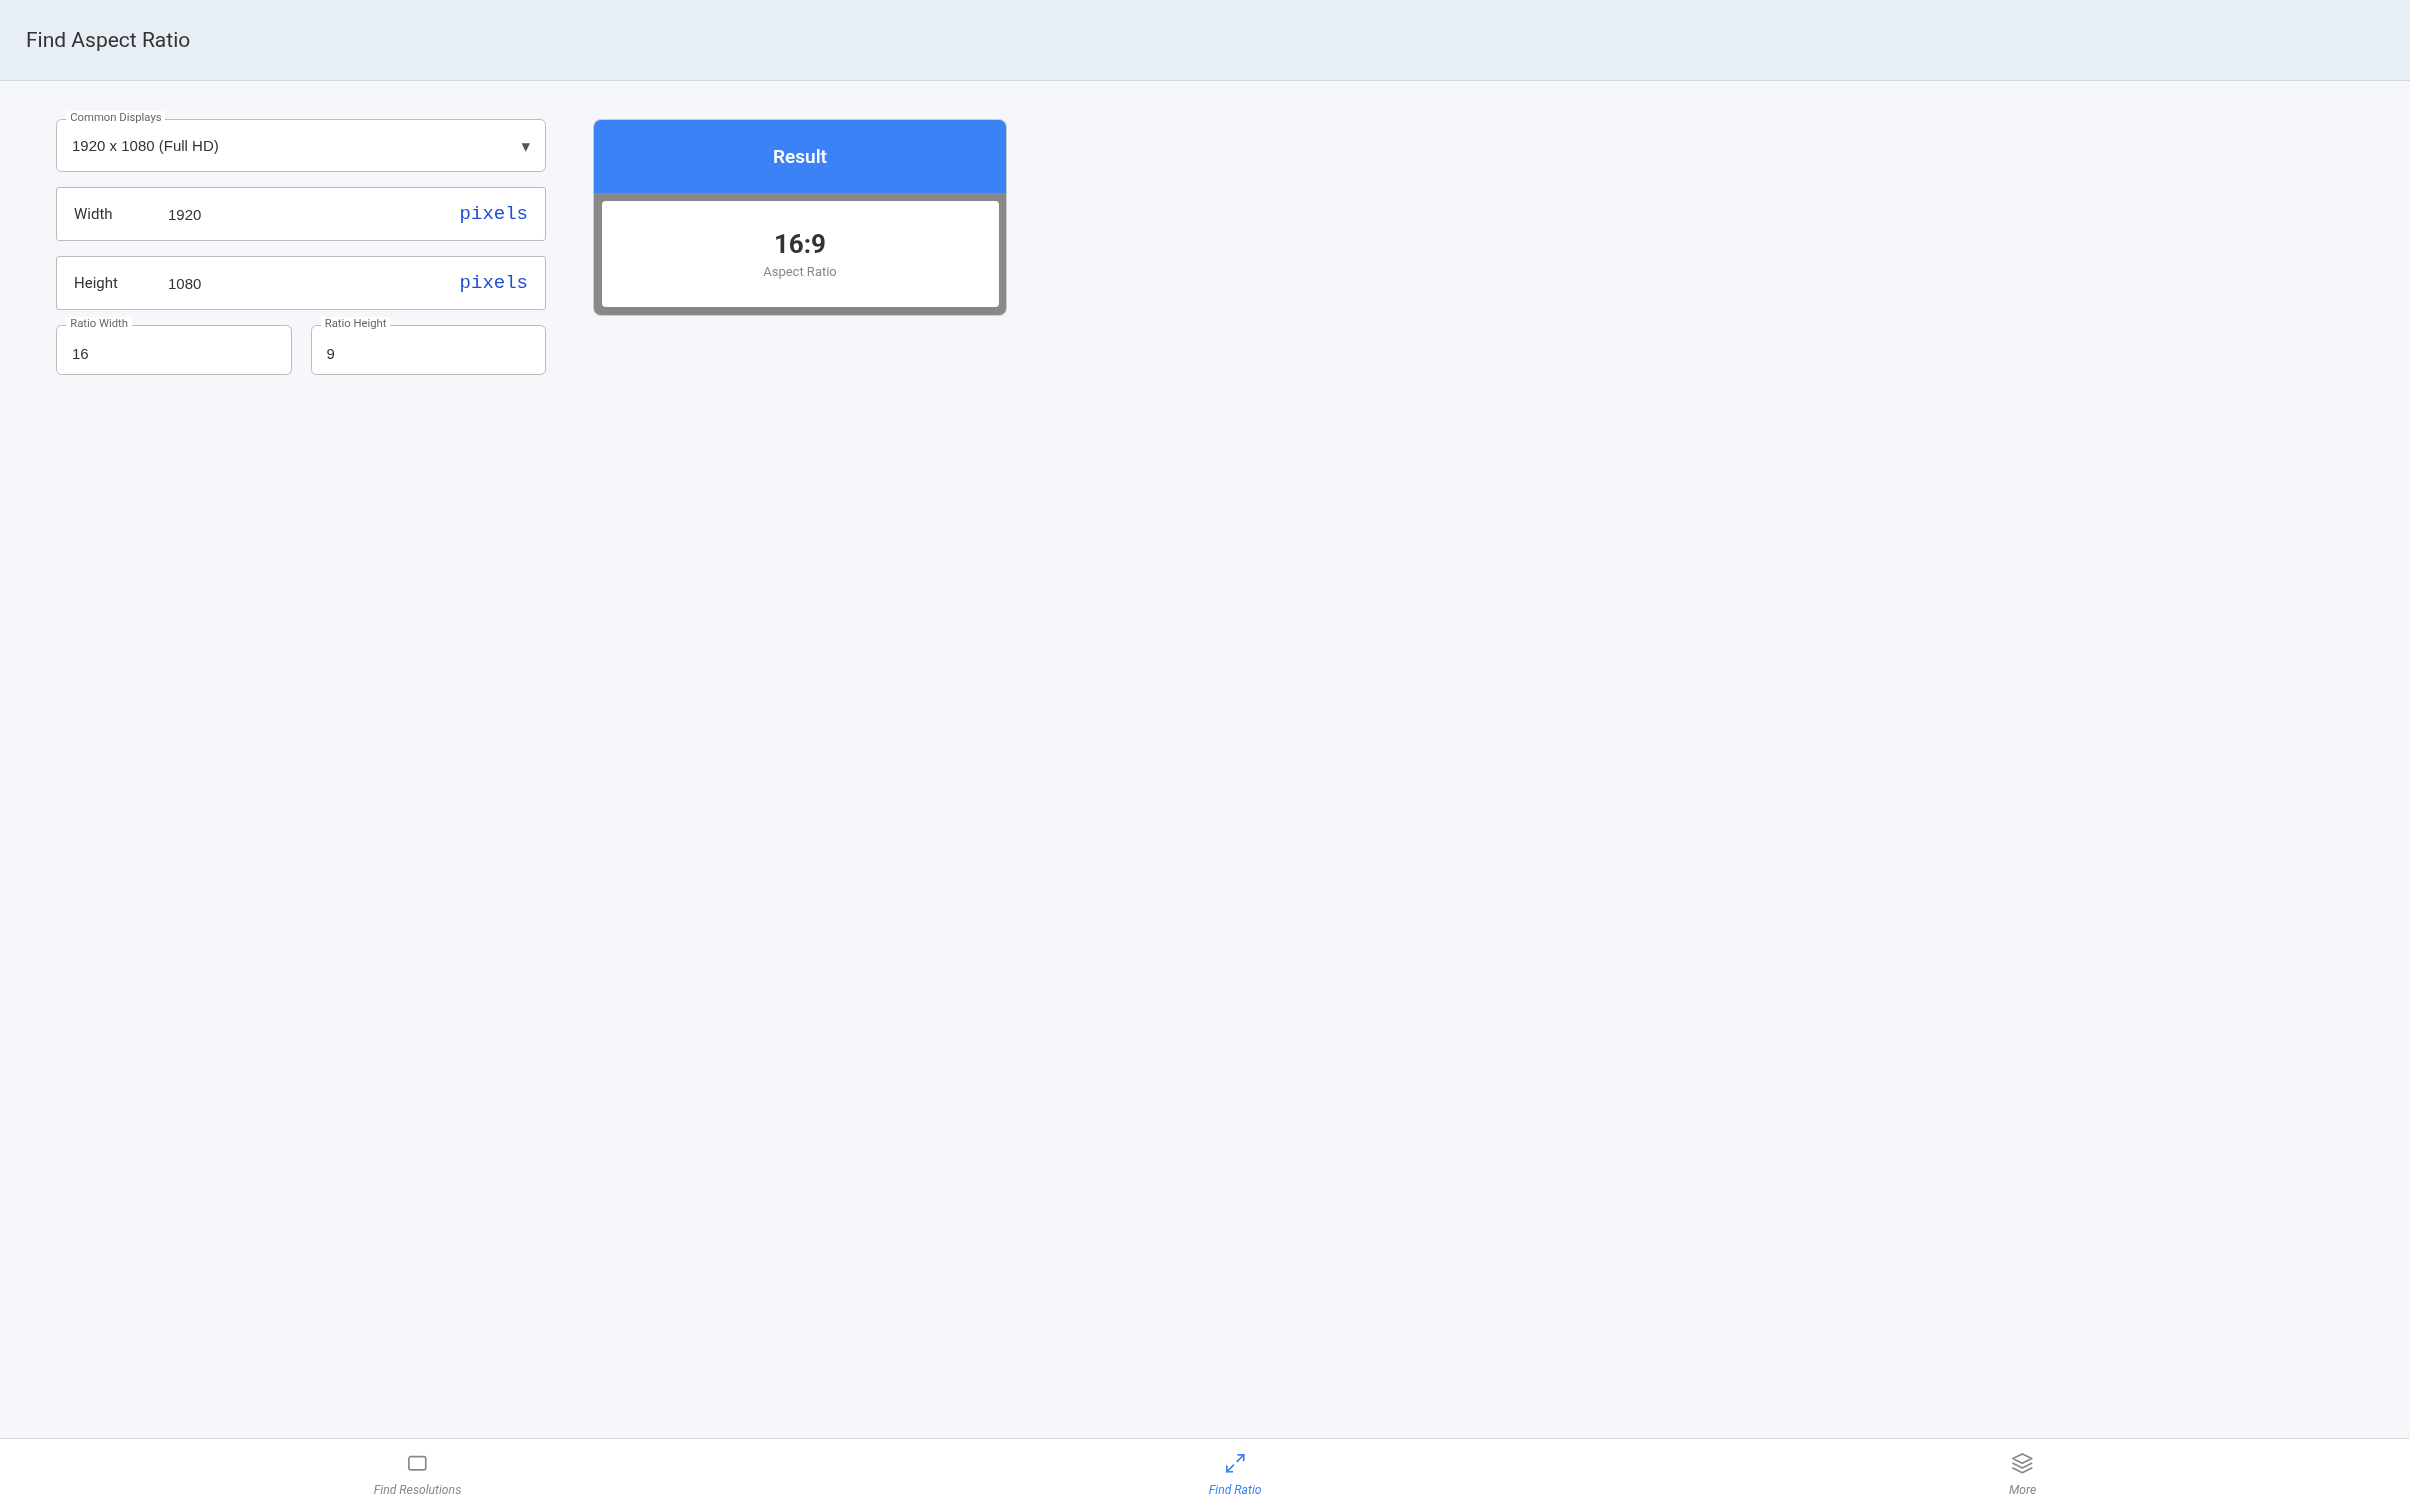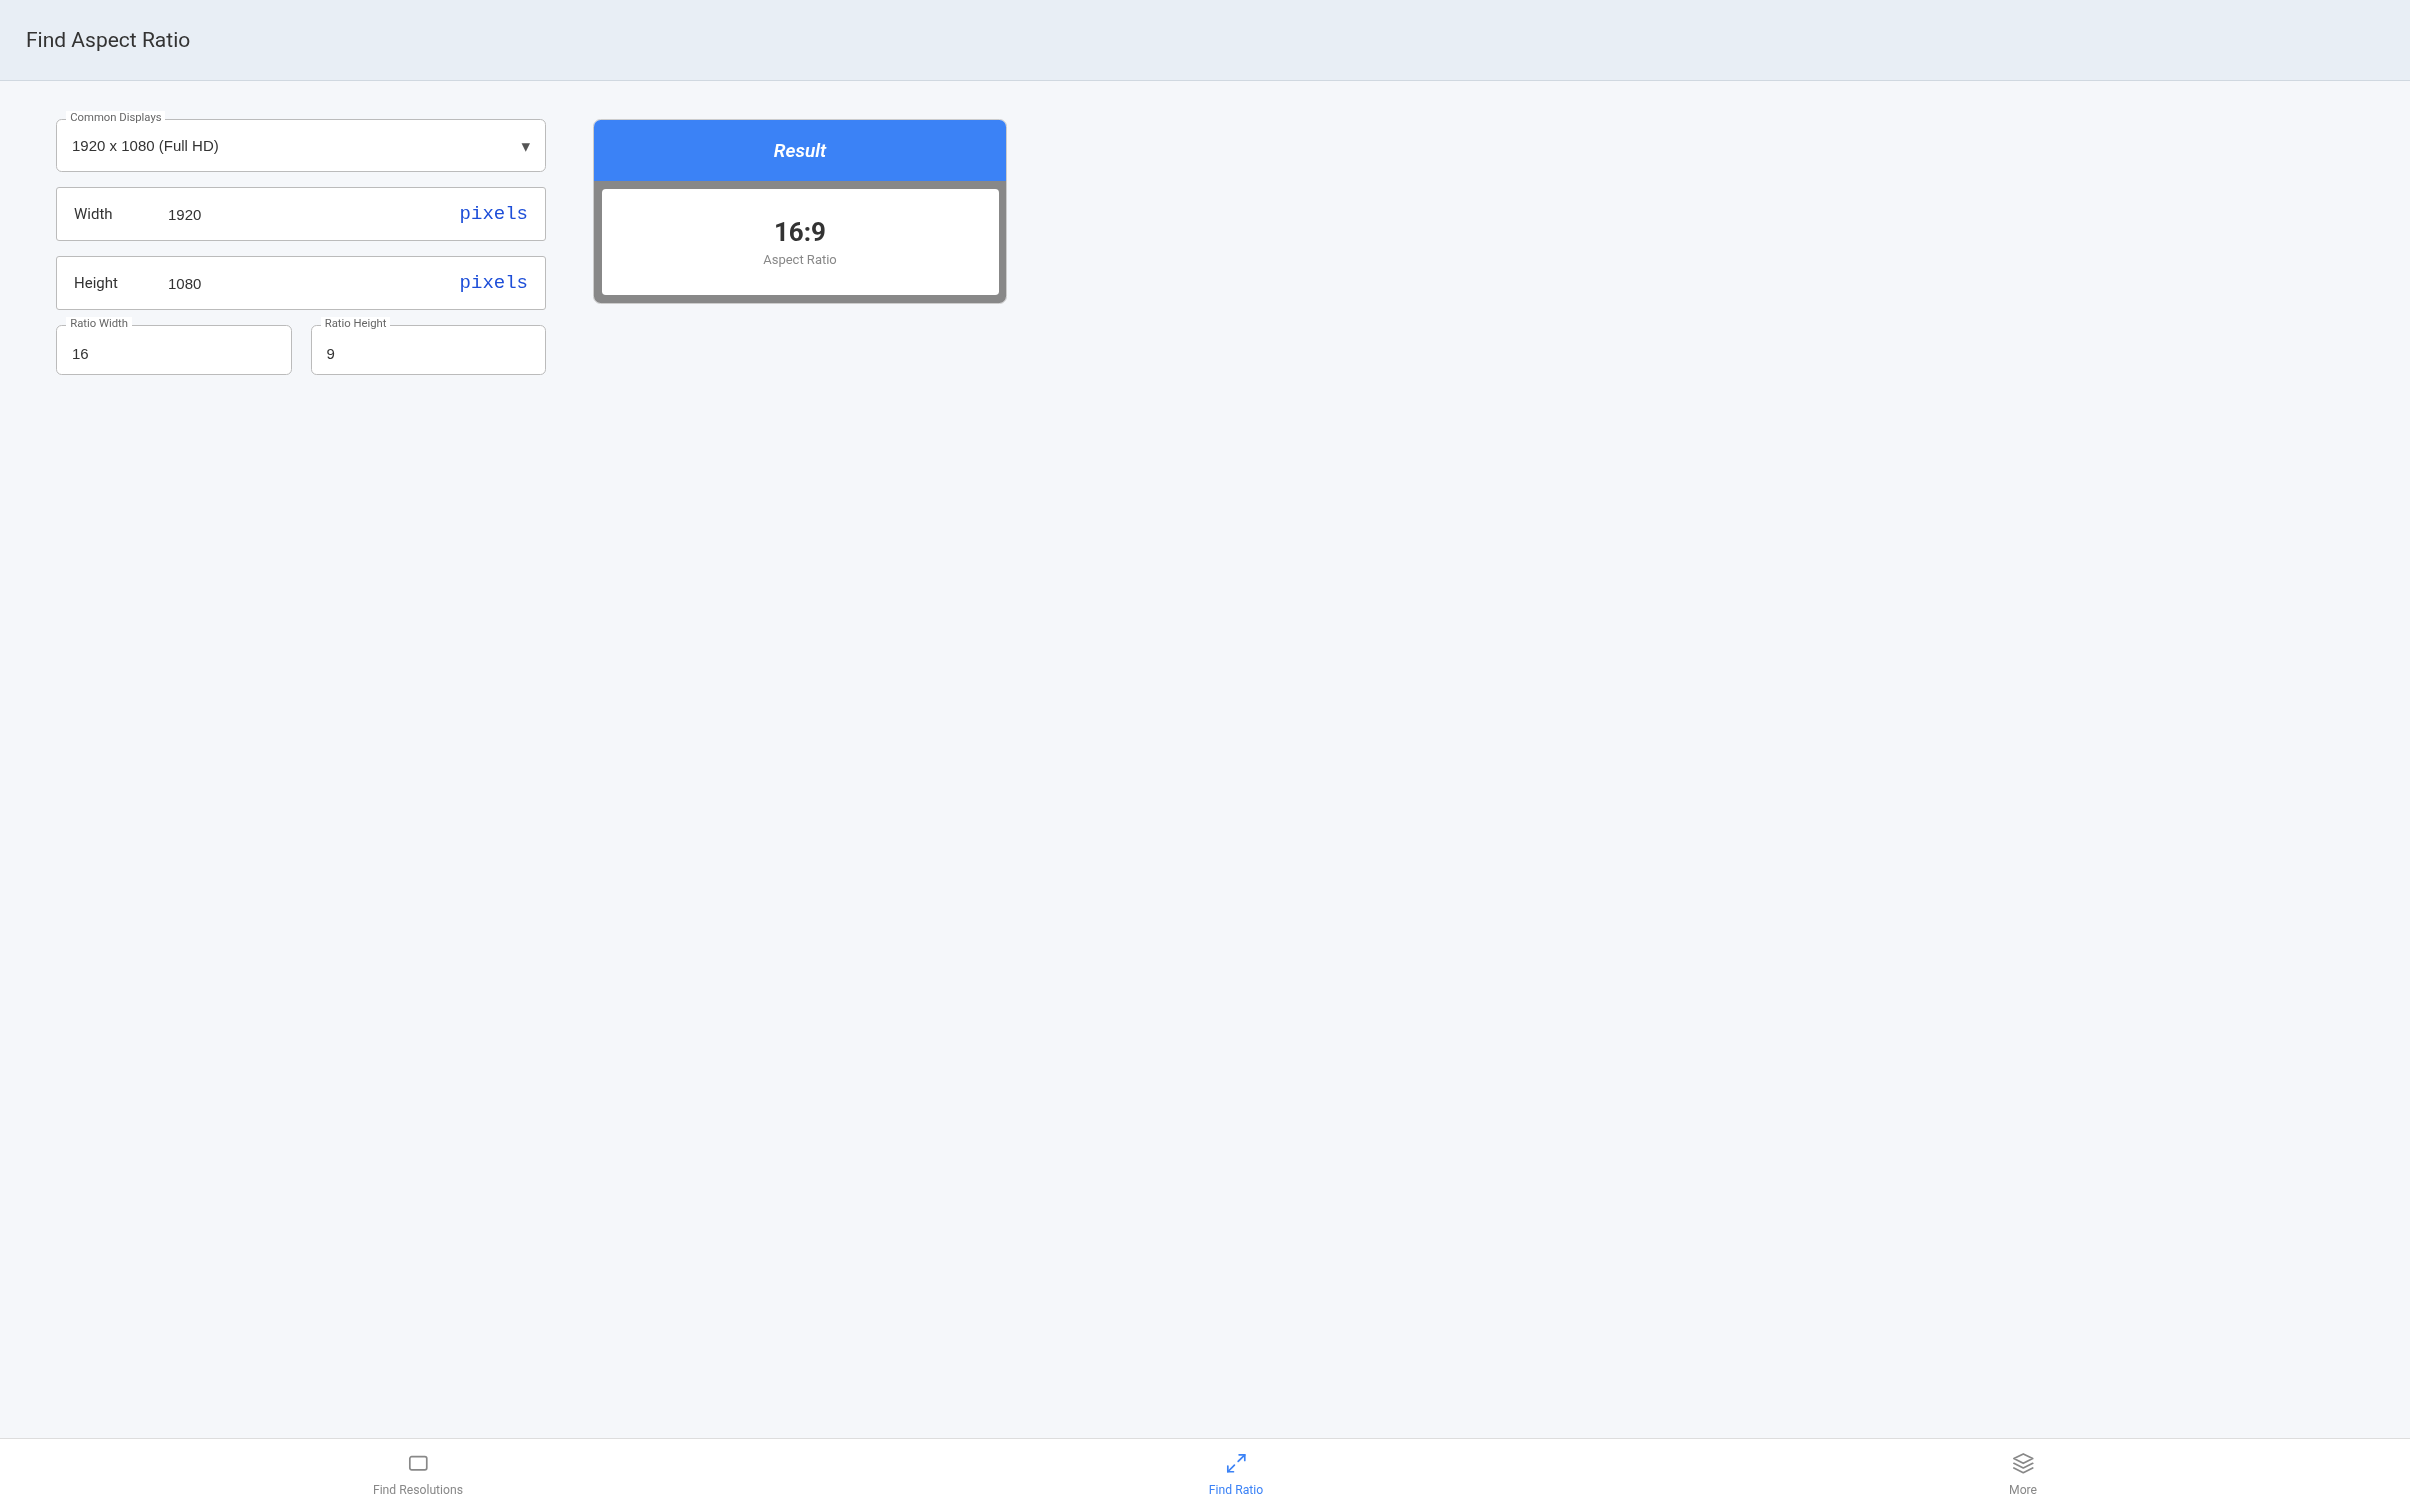"Result" .result-header { font-style: italic -> none; padding: 19px -> 25px }
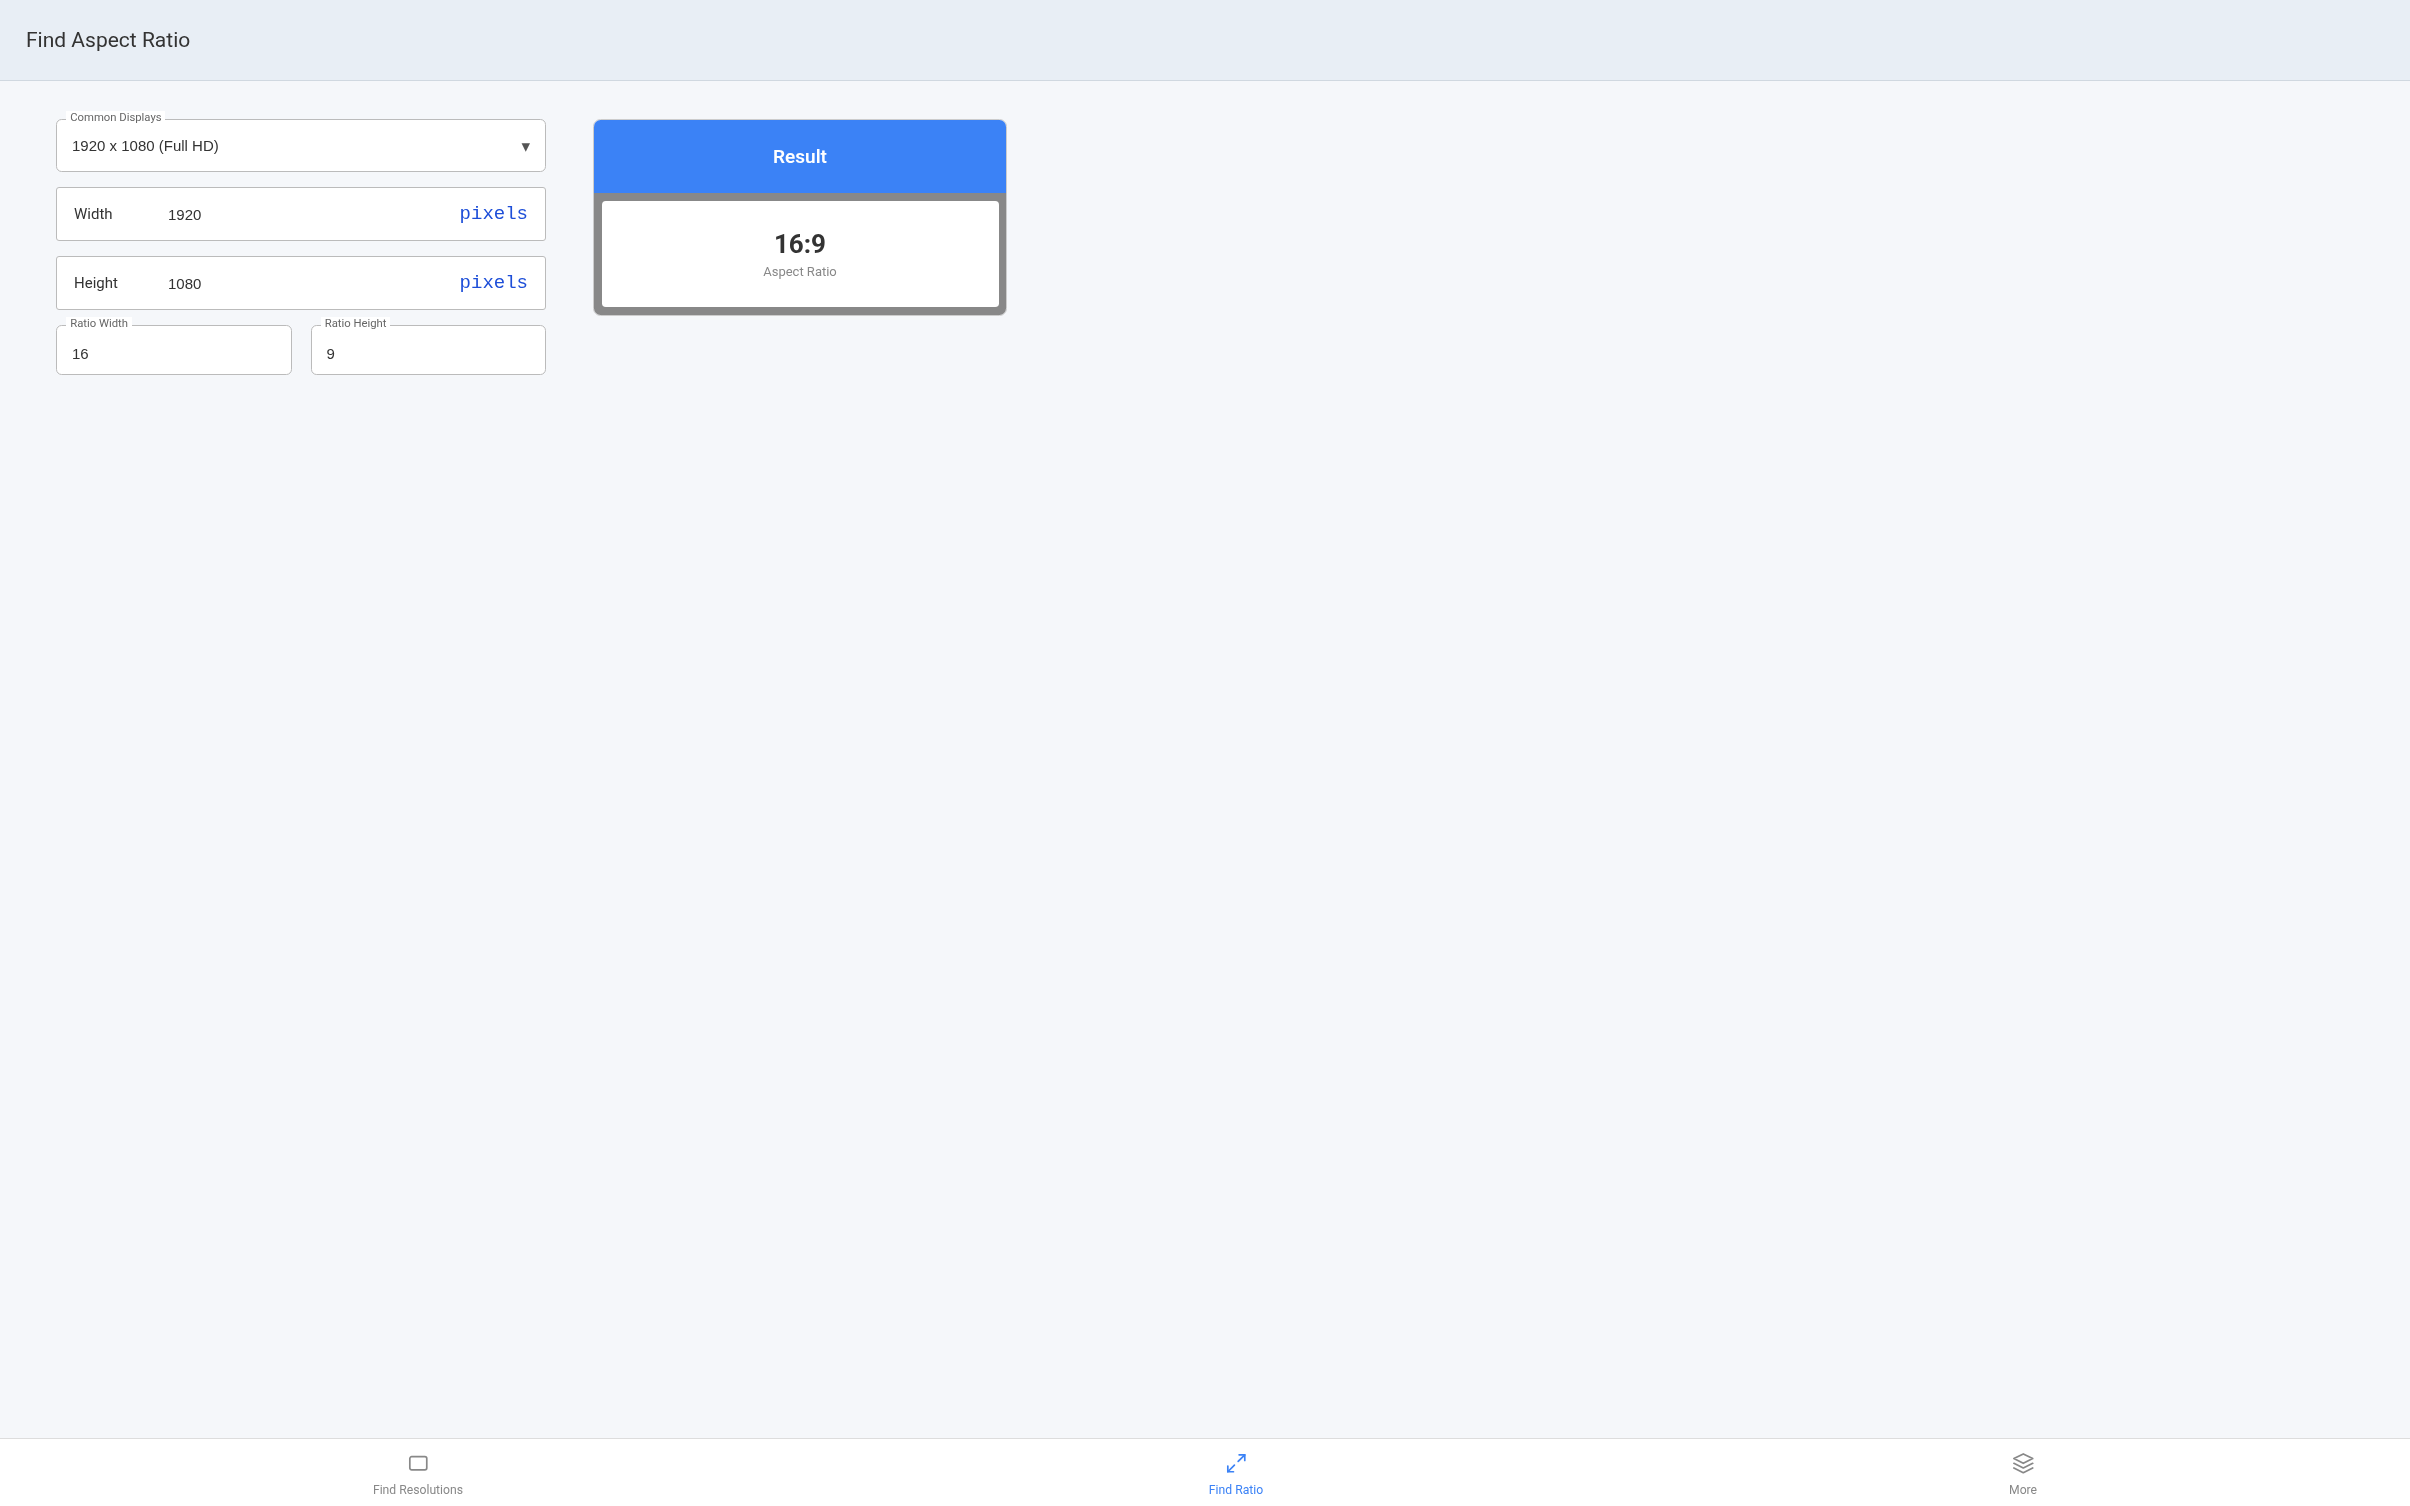"Find Resolutions" .nav-label { font-style: none -> italic }
